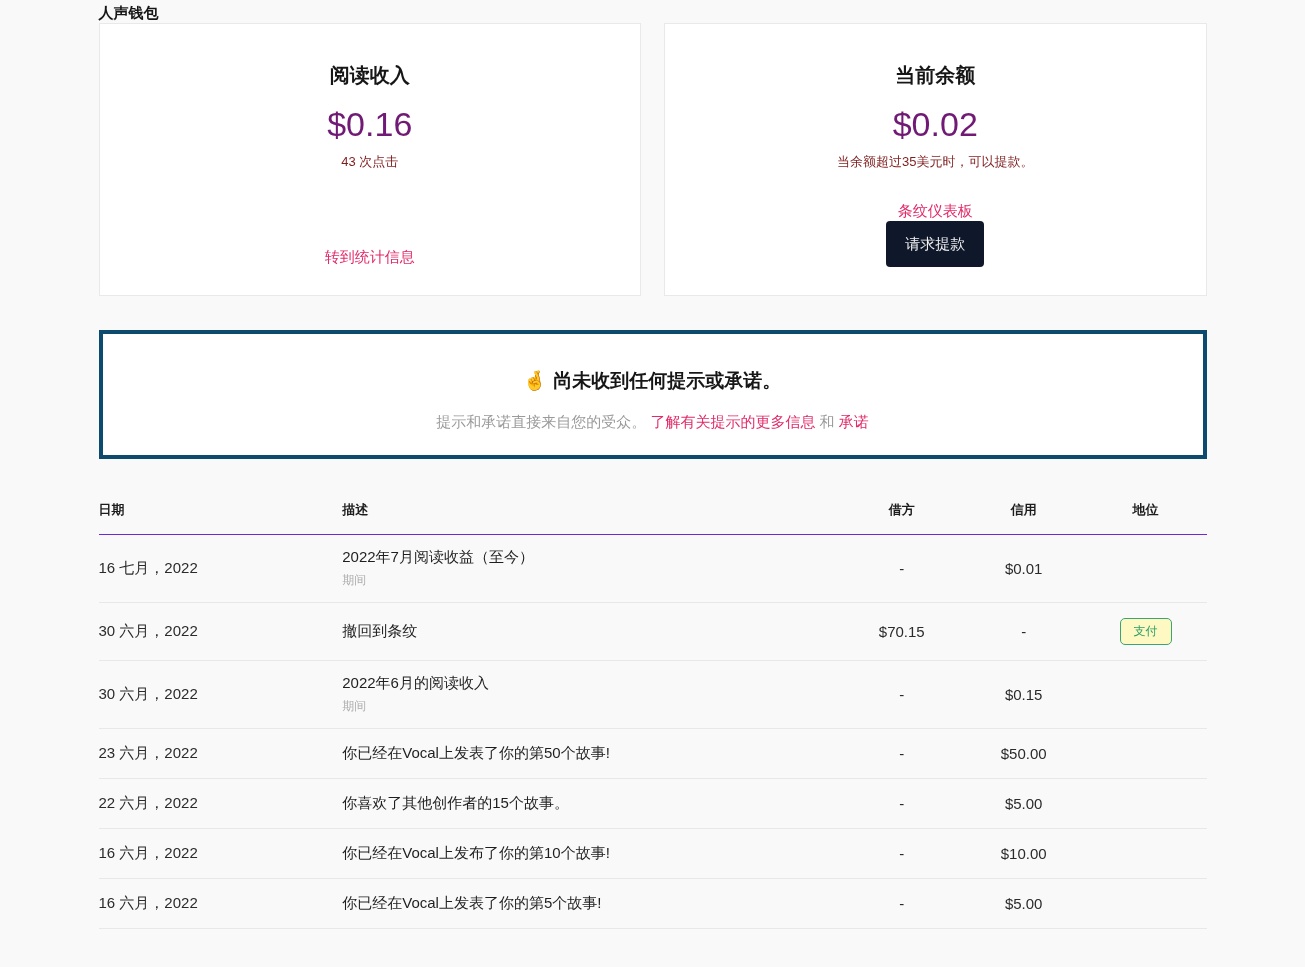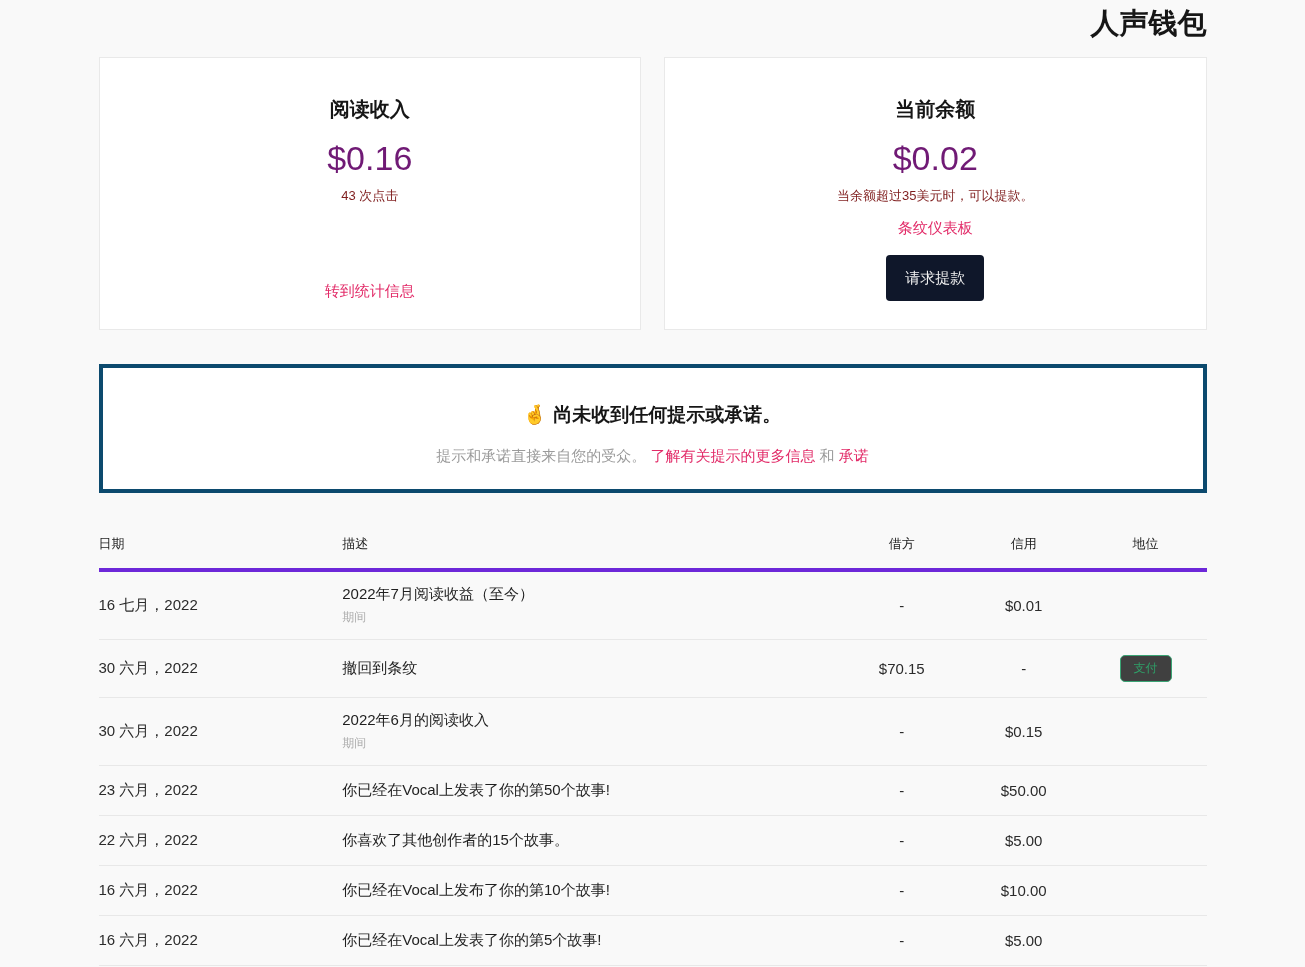"人声钱包" .page-title { font-size: 29px -> 15px; margin-bottom: 13px -> none; text-align: right -> left }
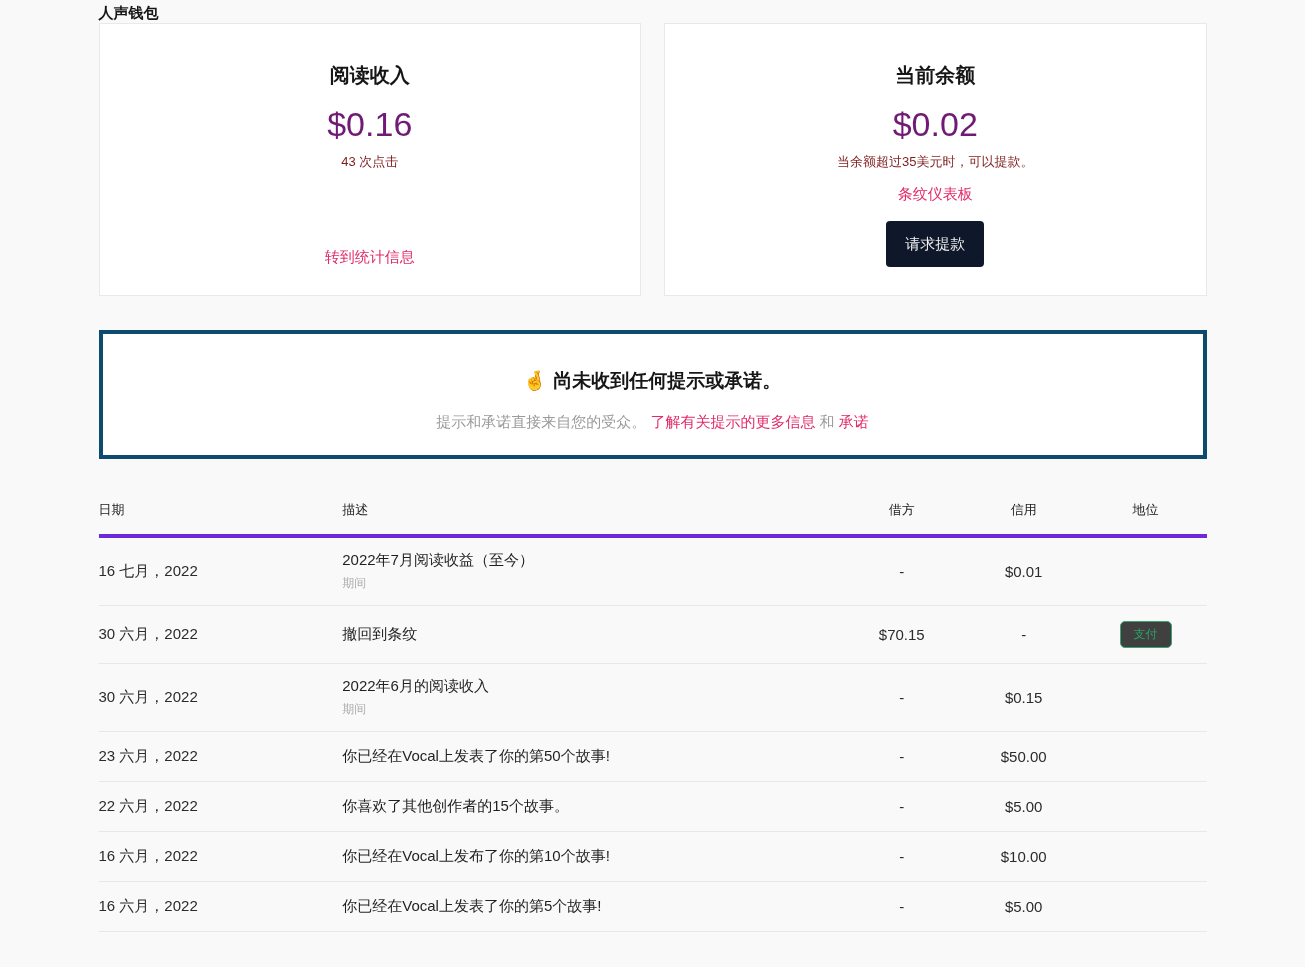"条纹仪表板" .card-bottom { gap: 17px -> none }
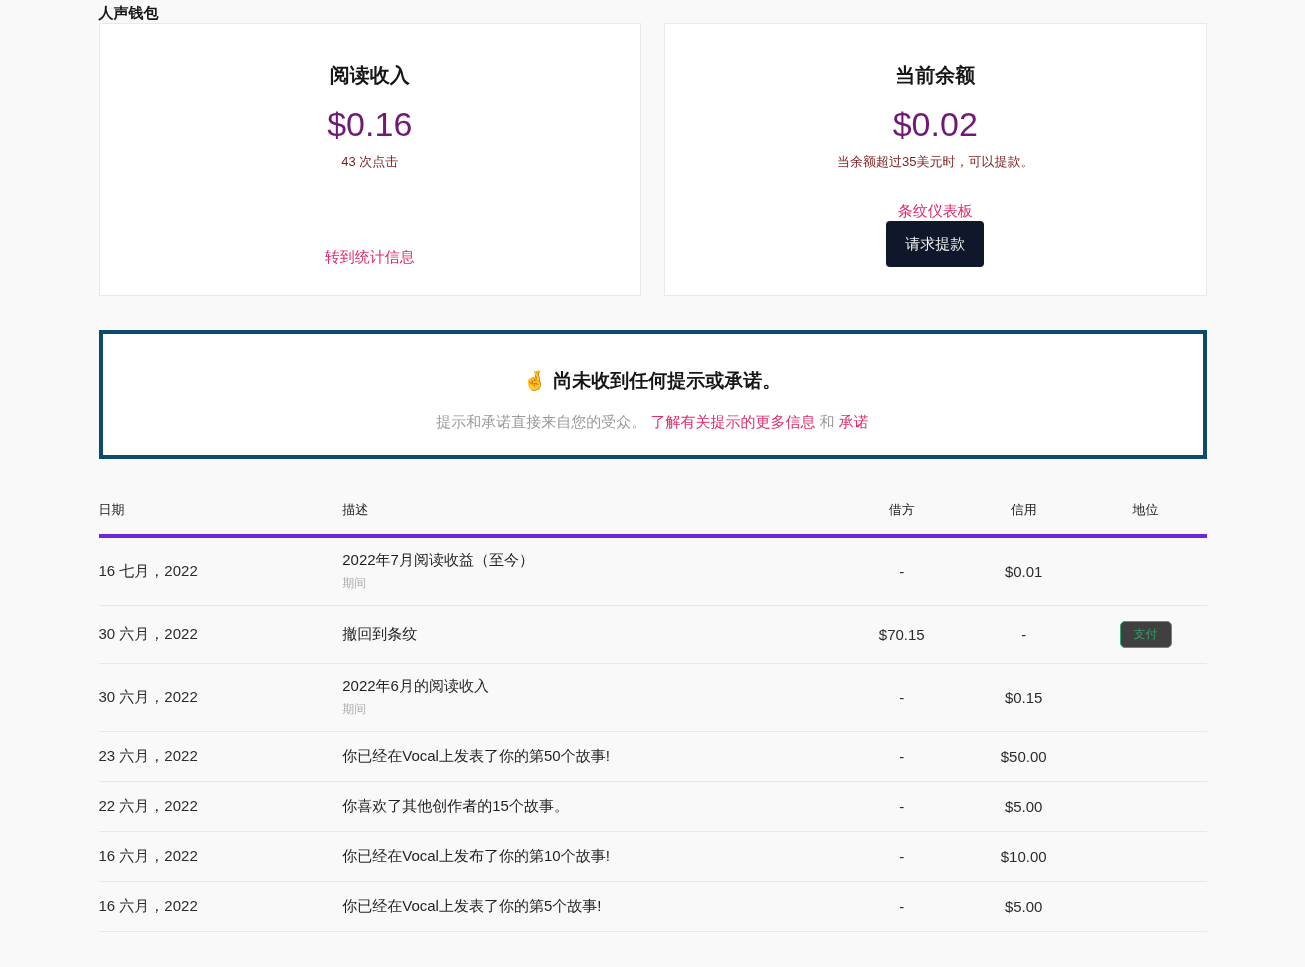"日期" .txn th { border-bottom: 4px solid #6d28d9 -> 1px solid #6d28d9; font-weight: 400 -> 700 }
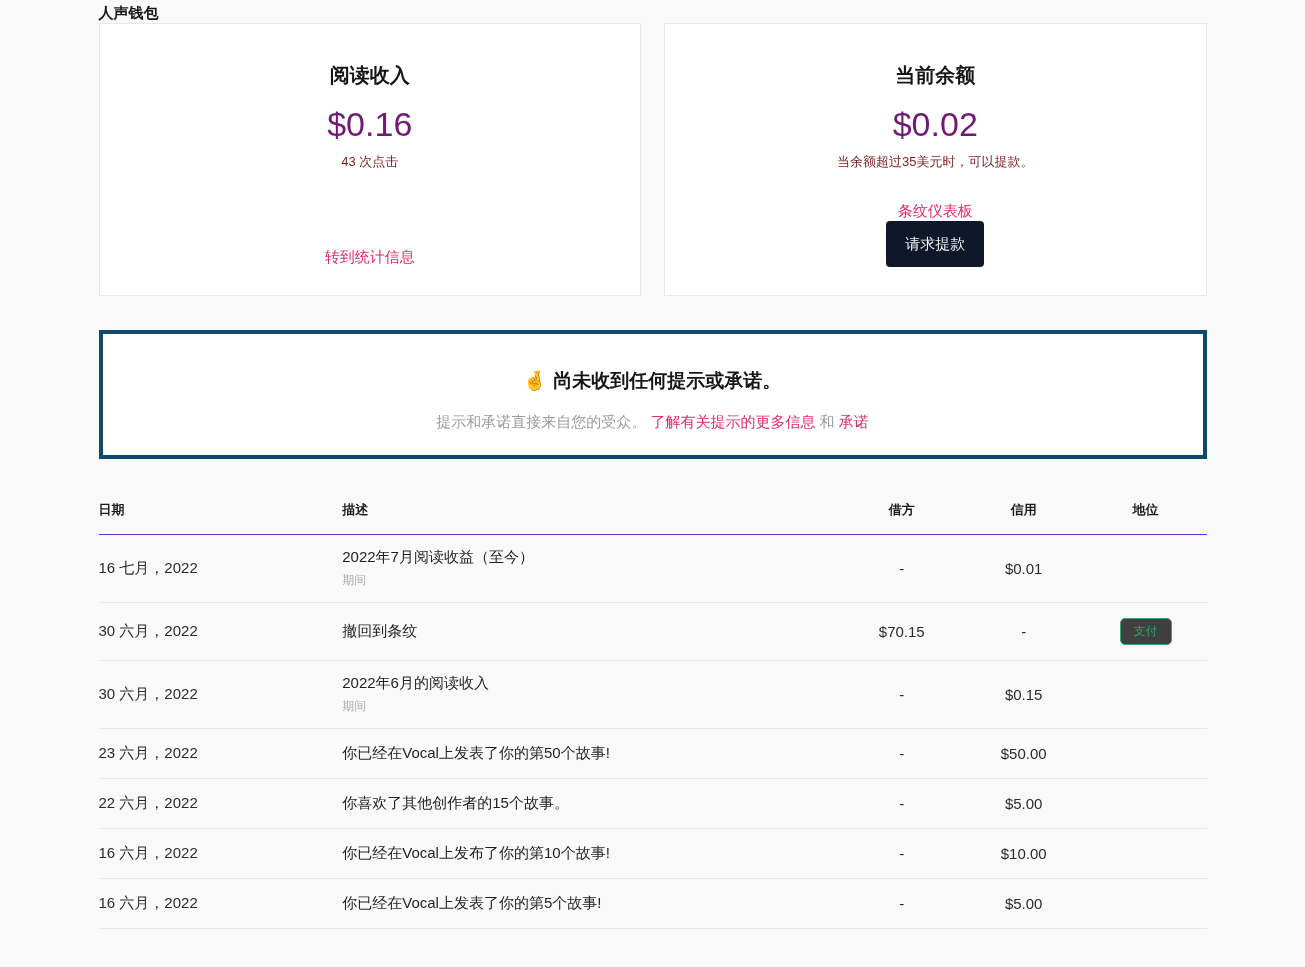"支付" .badge-paid { background: #404040 -> #fef9c3 }
